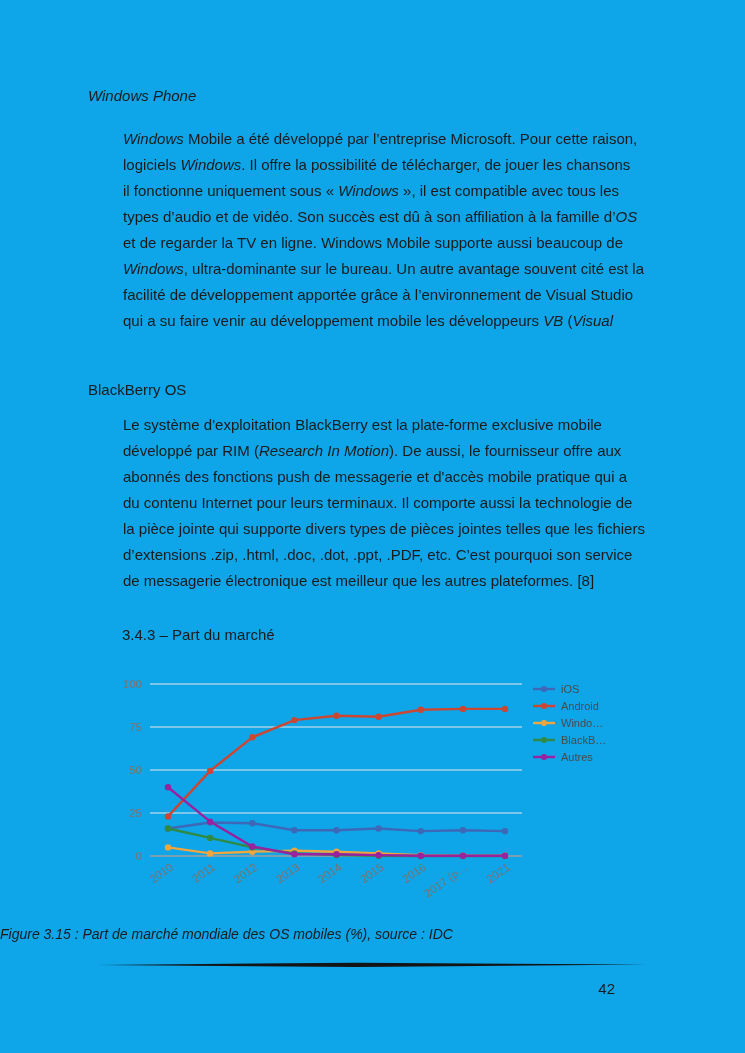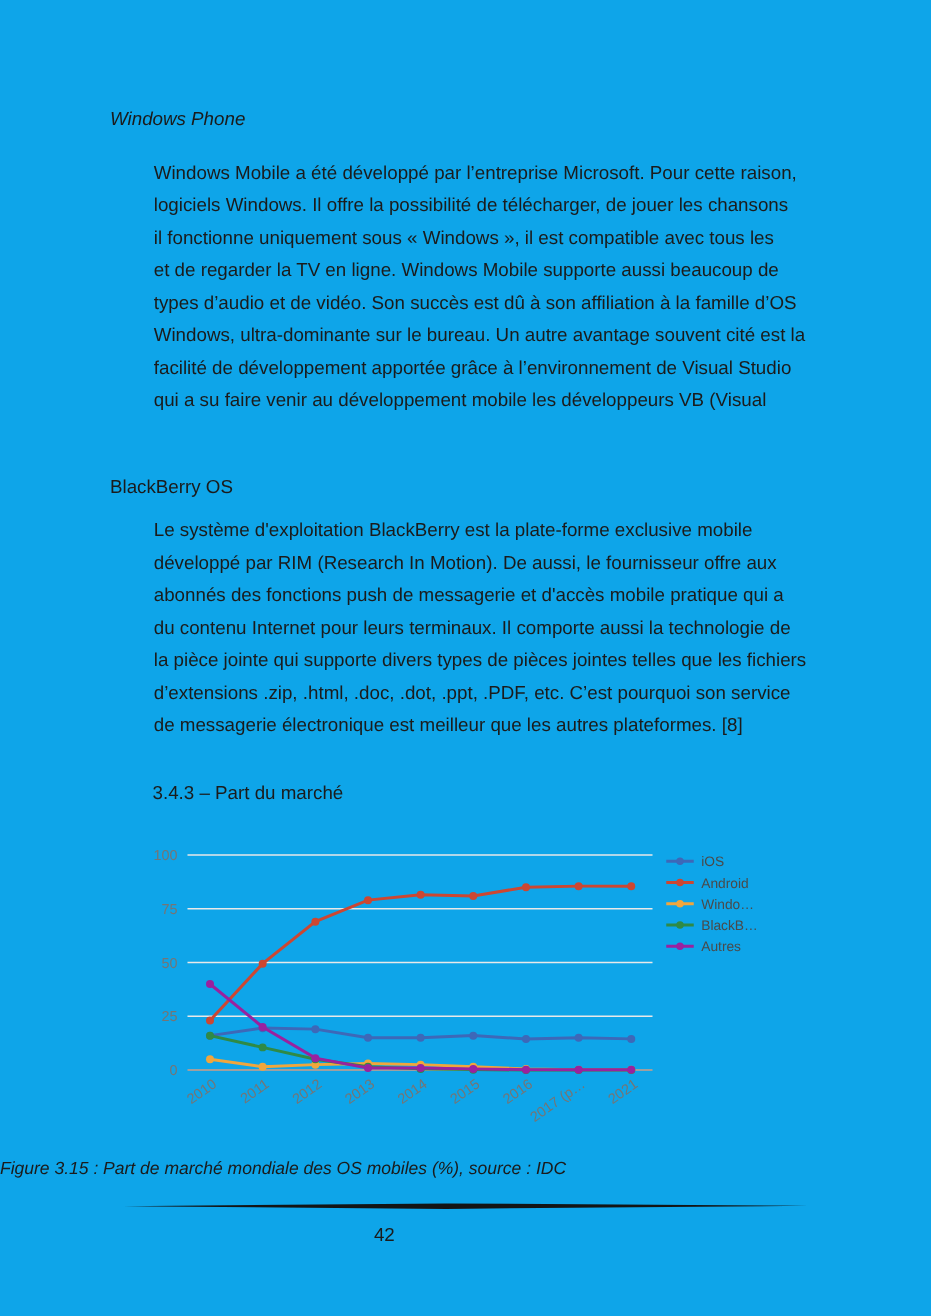"Windows" .it { font-style: none -> italic }
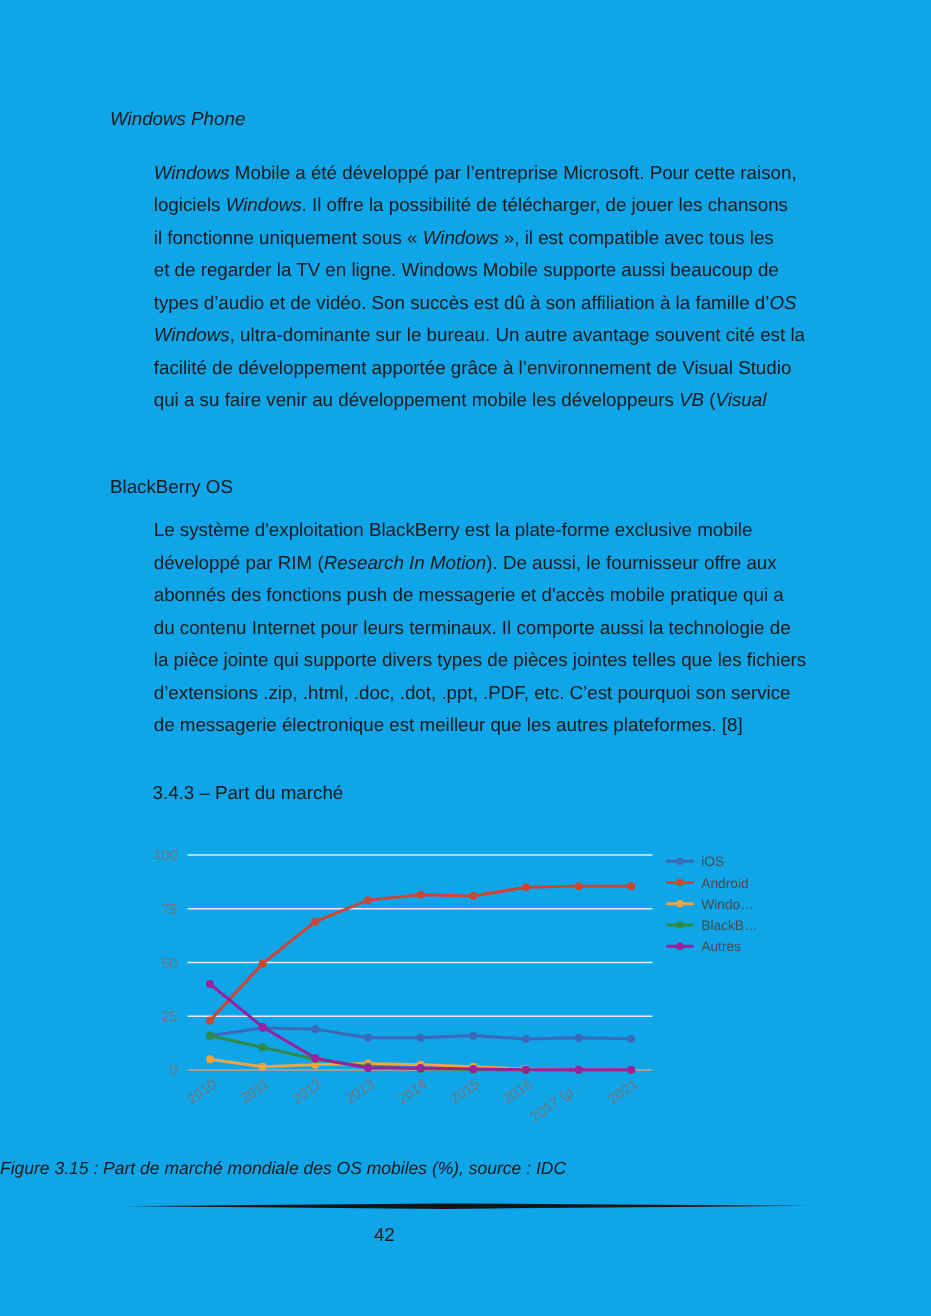"et de regarder la TV" div.tline { order: before "types d’audio et de vidéo." -> after "types d’audio et de vidéo." }
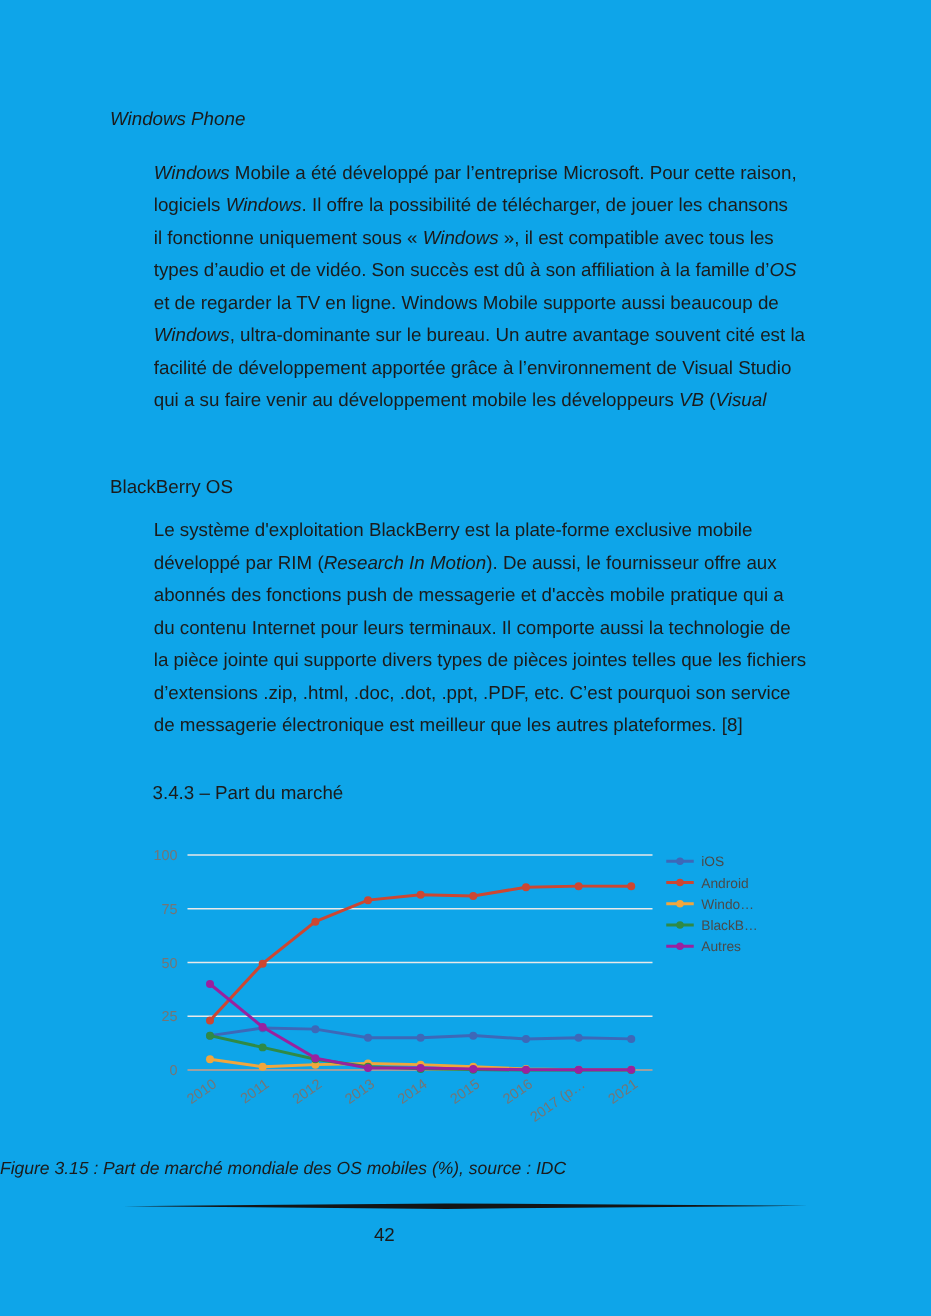"42" .pagenum { text-align: center -> right }
